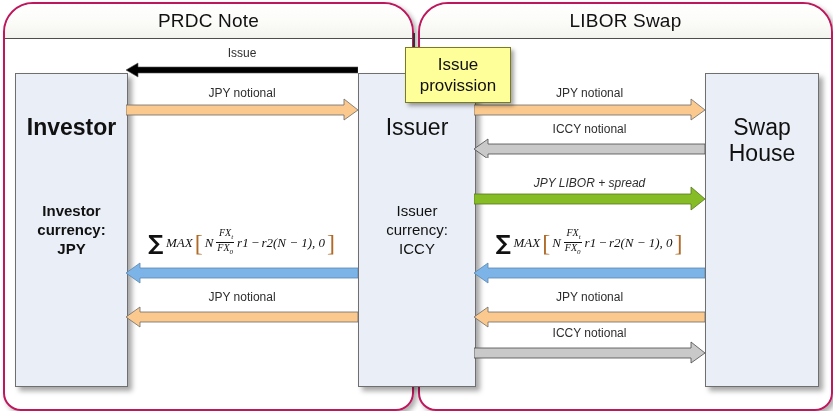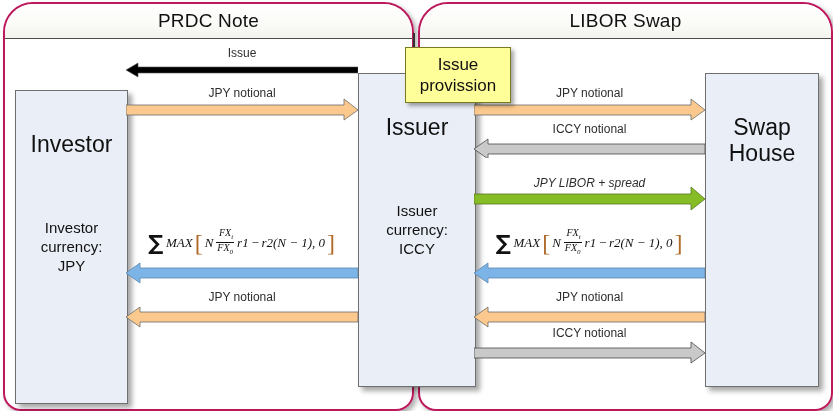"Investor" div.party { font-weight: none -> bold; top: 90px -> 73px }
